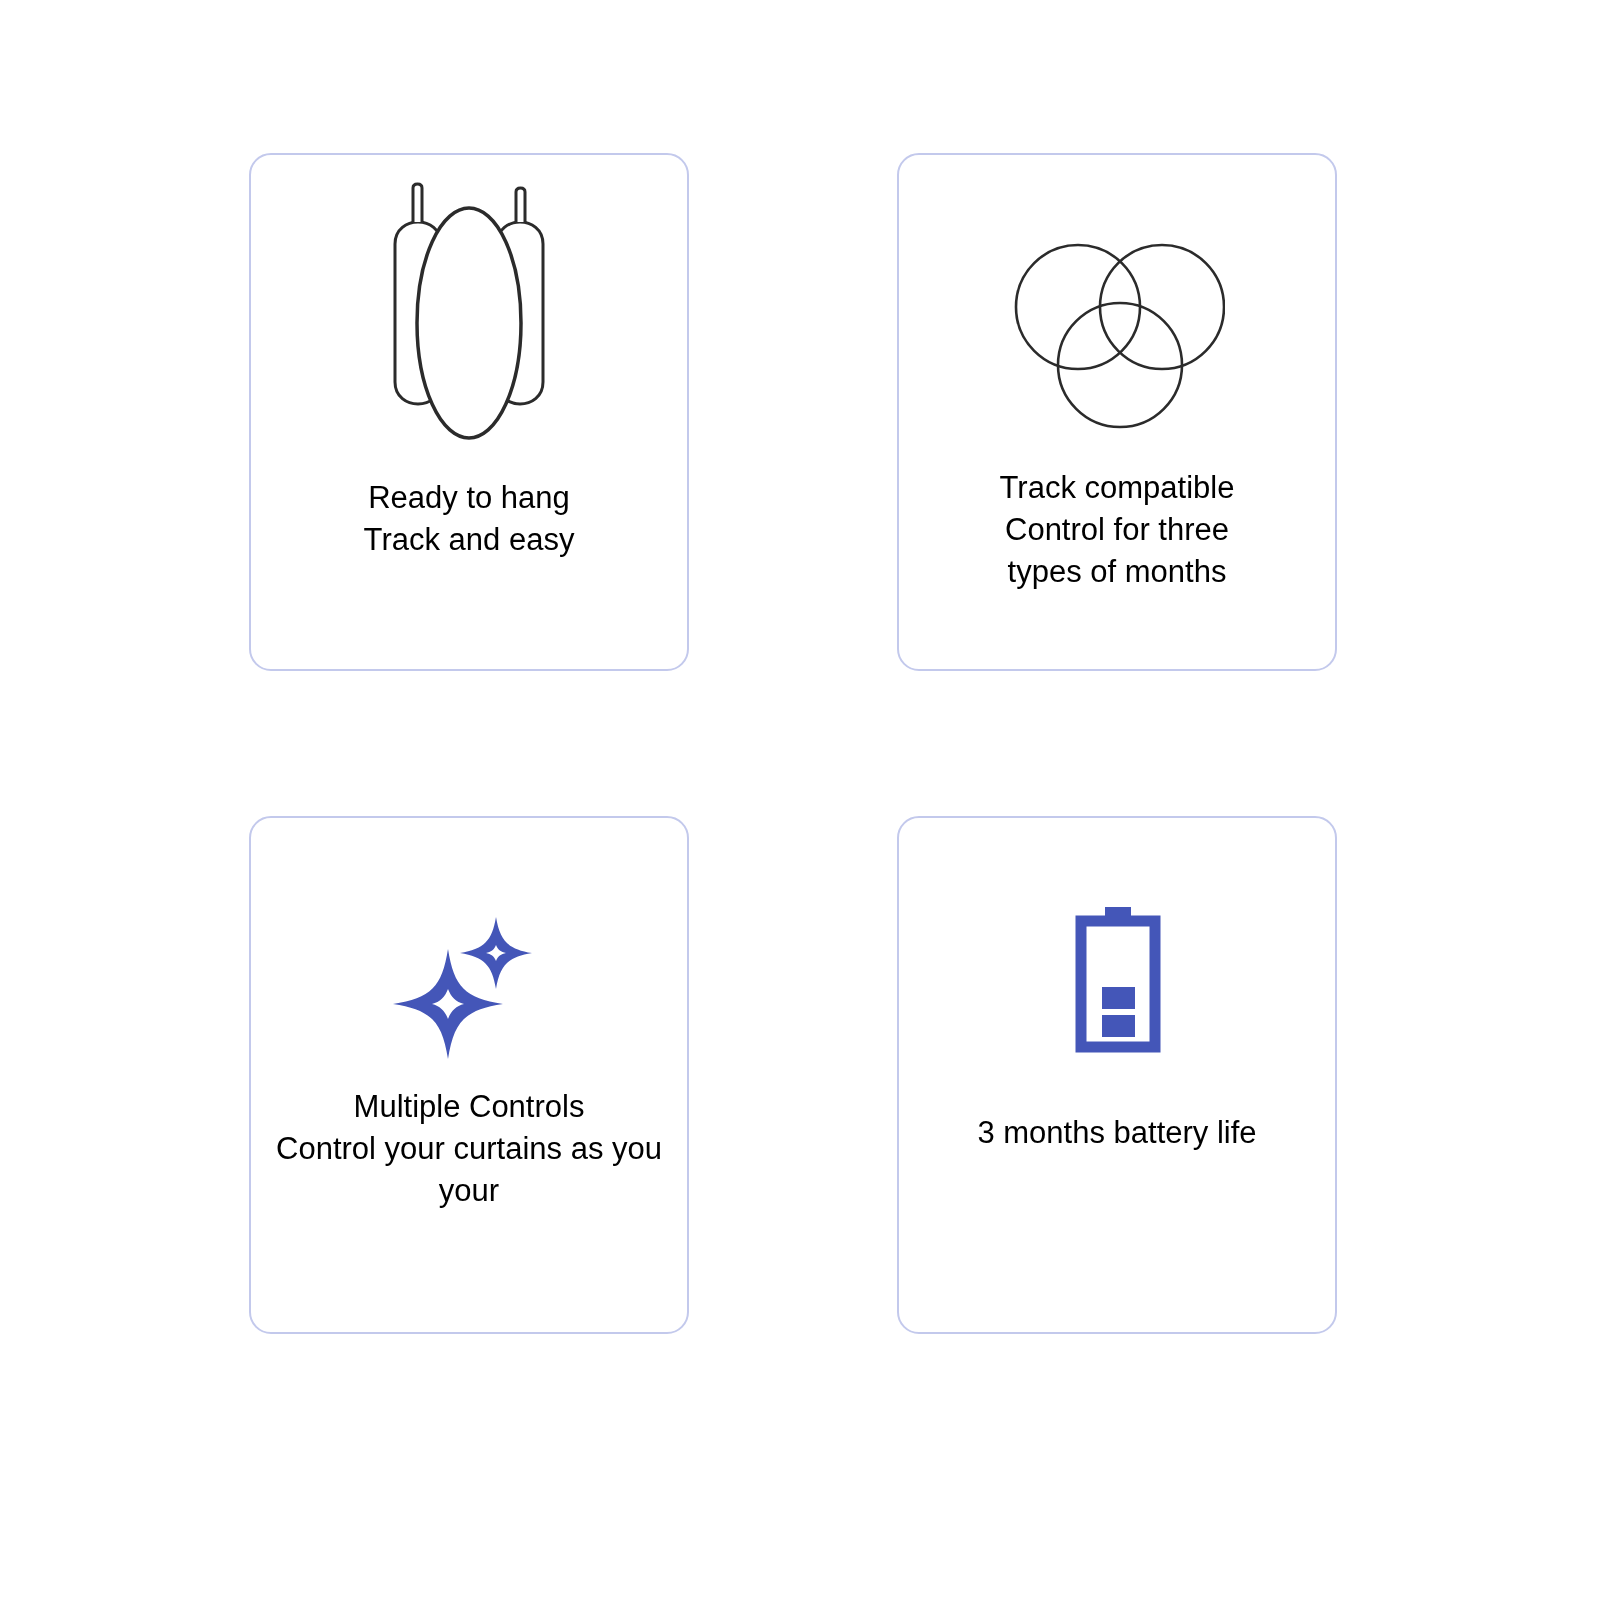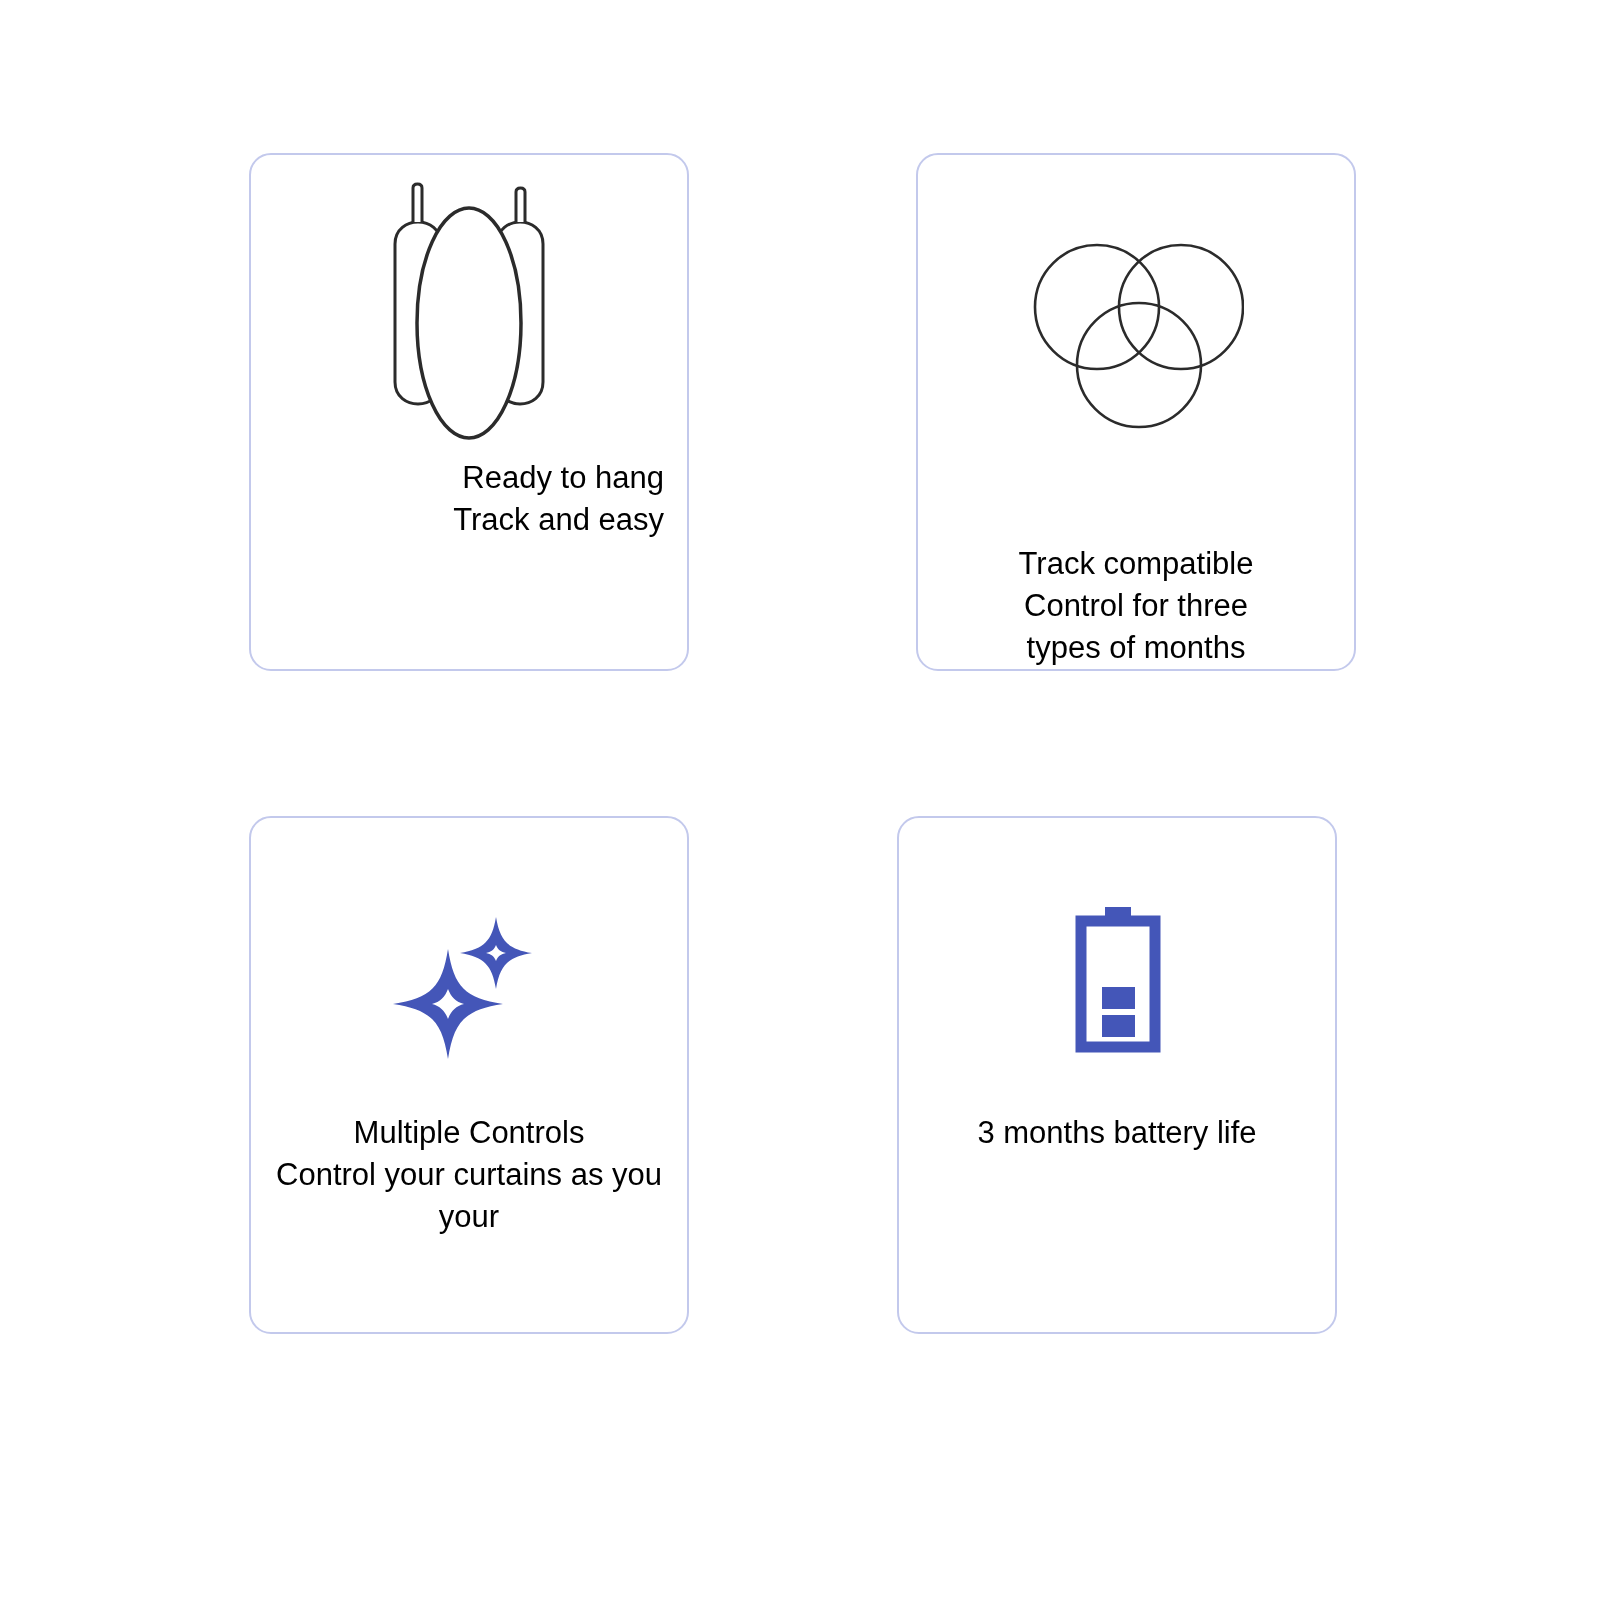"Ready to hang" .card-pos-0 .card-text { margin-top: 8px -> 28px; text-align: right -> none }
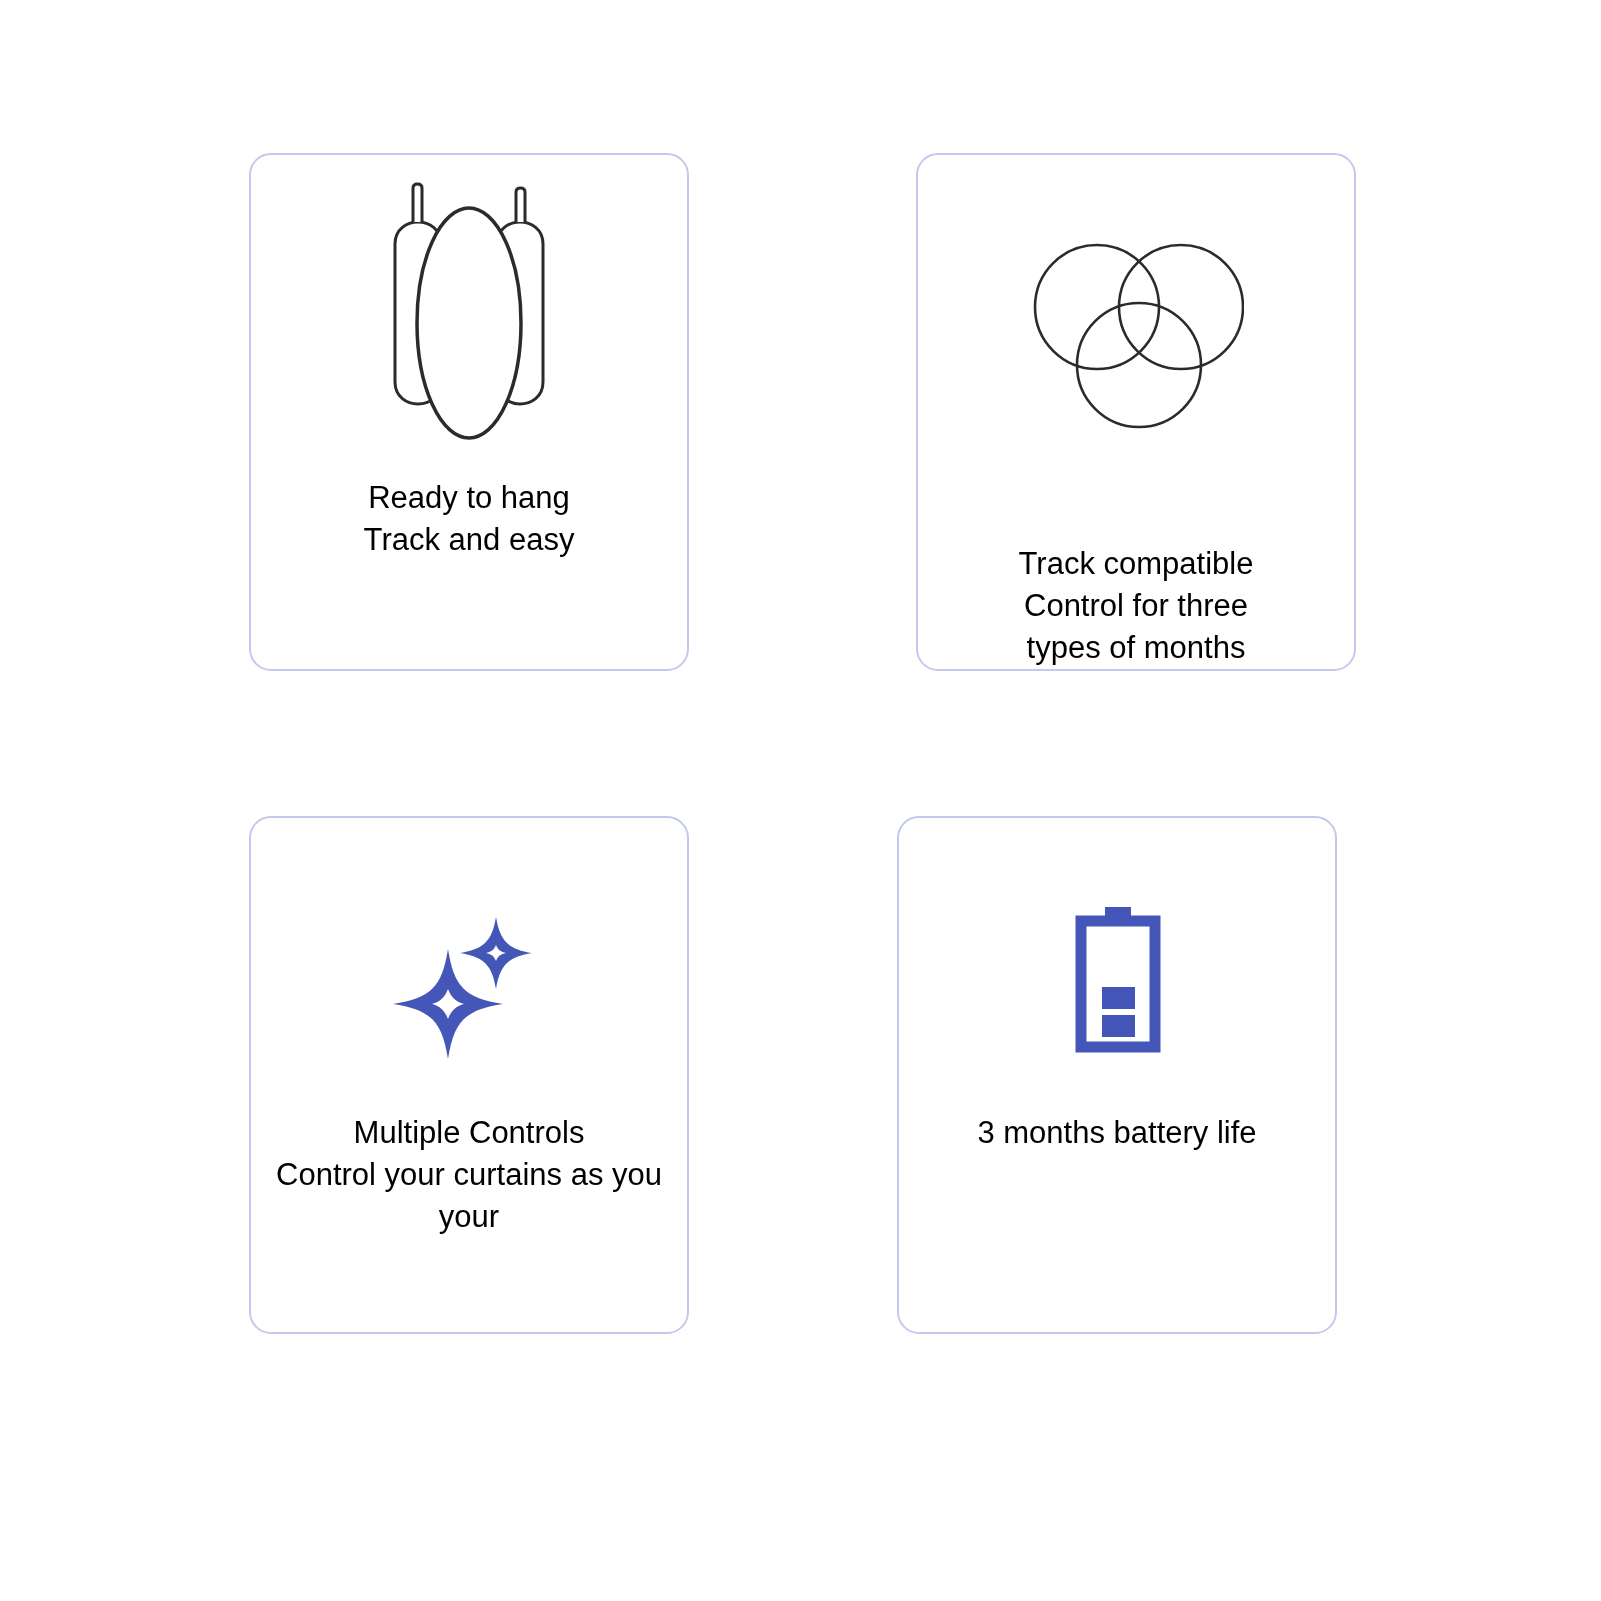"Track compatible" .card-pos-1 { justify-content: space-between -> none; left: 916px -> 897px }
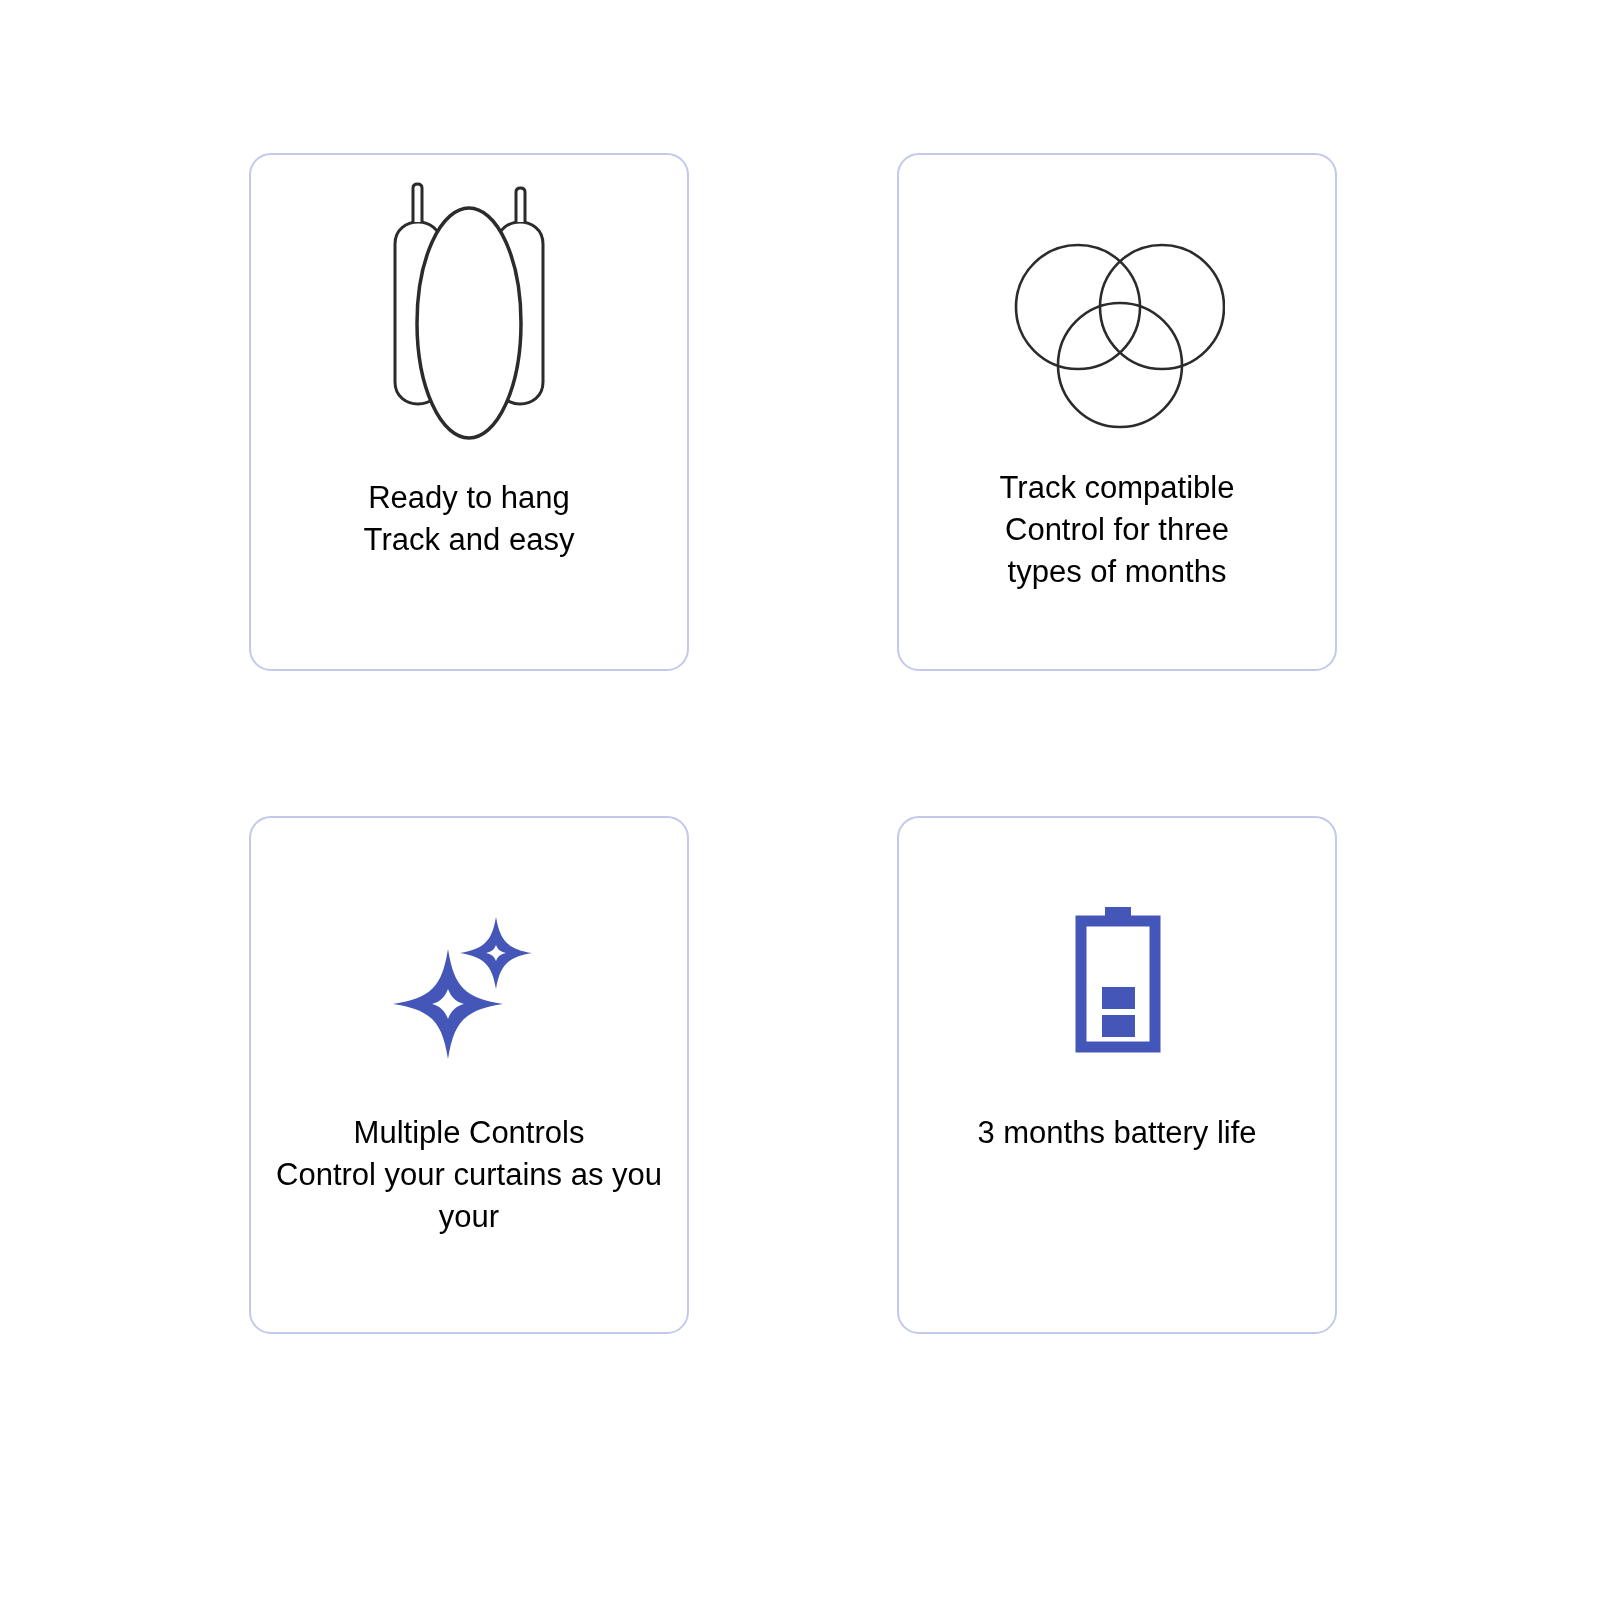"Multiple Controls" .card-pos-2 .card-text { margin-top: 26px -> none }
